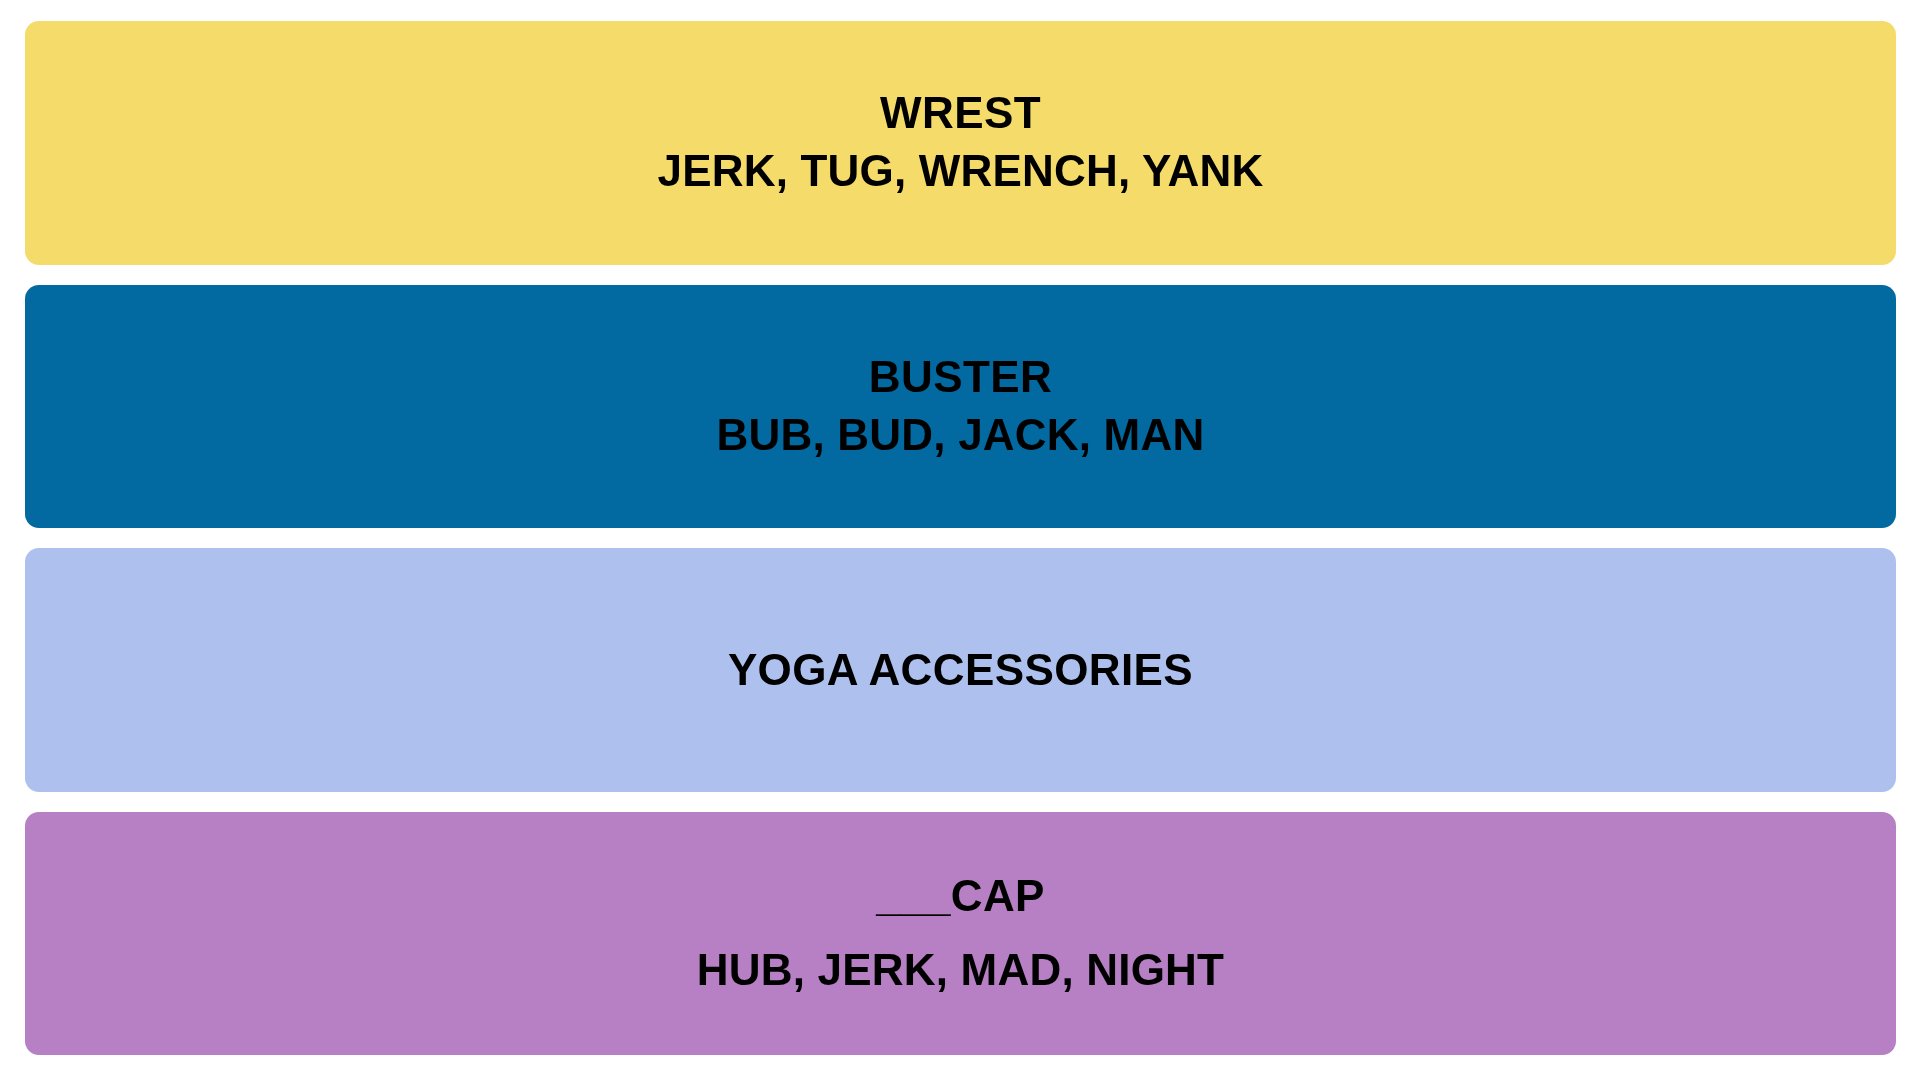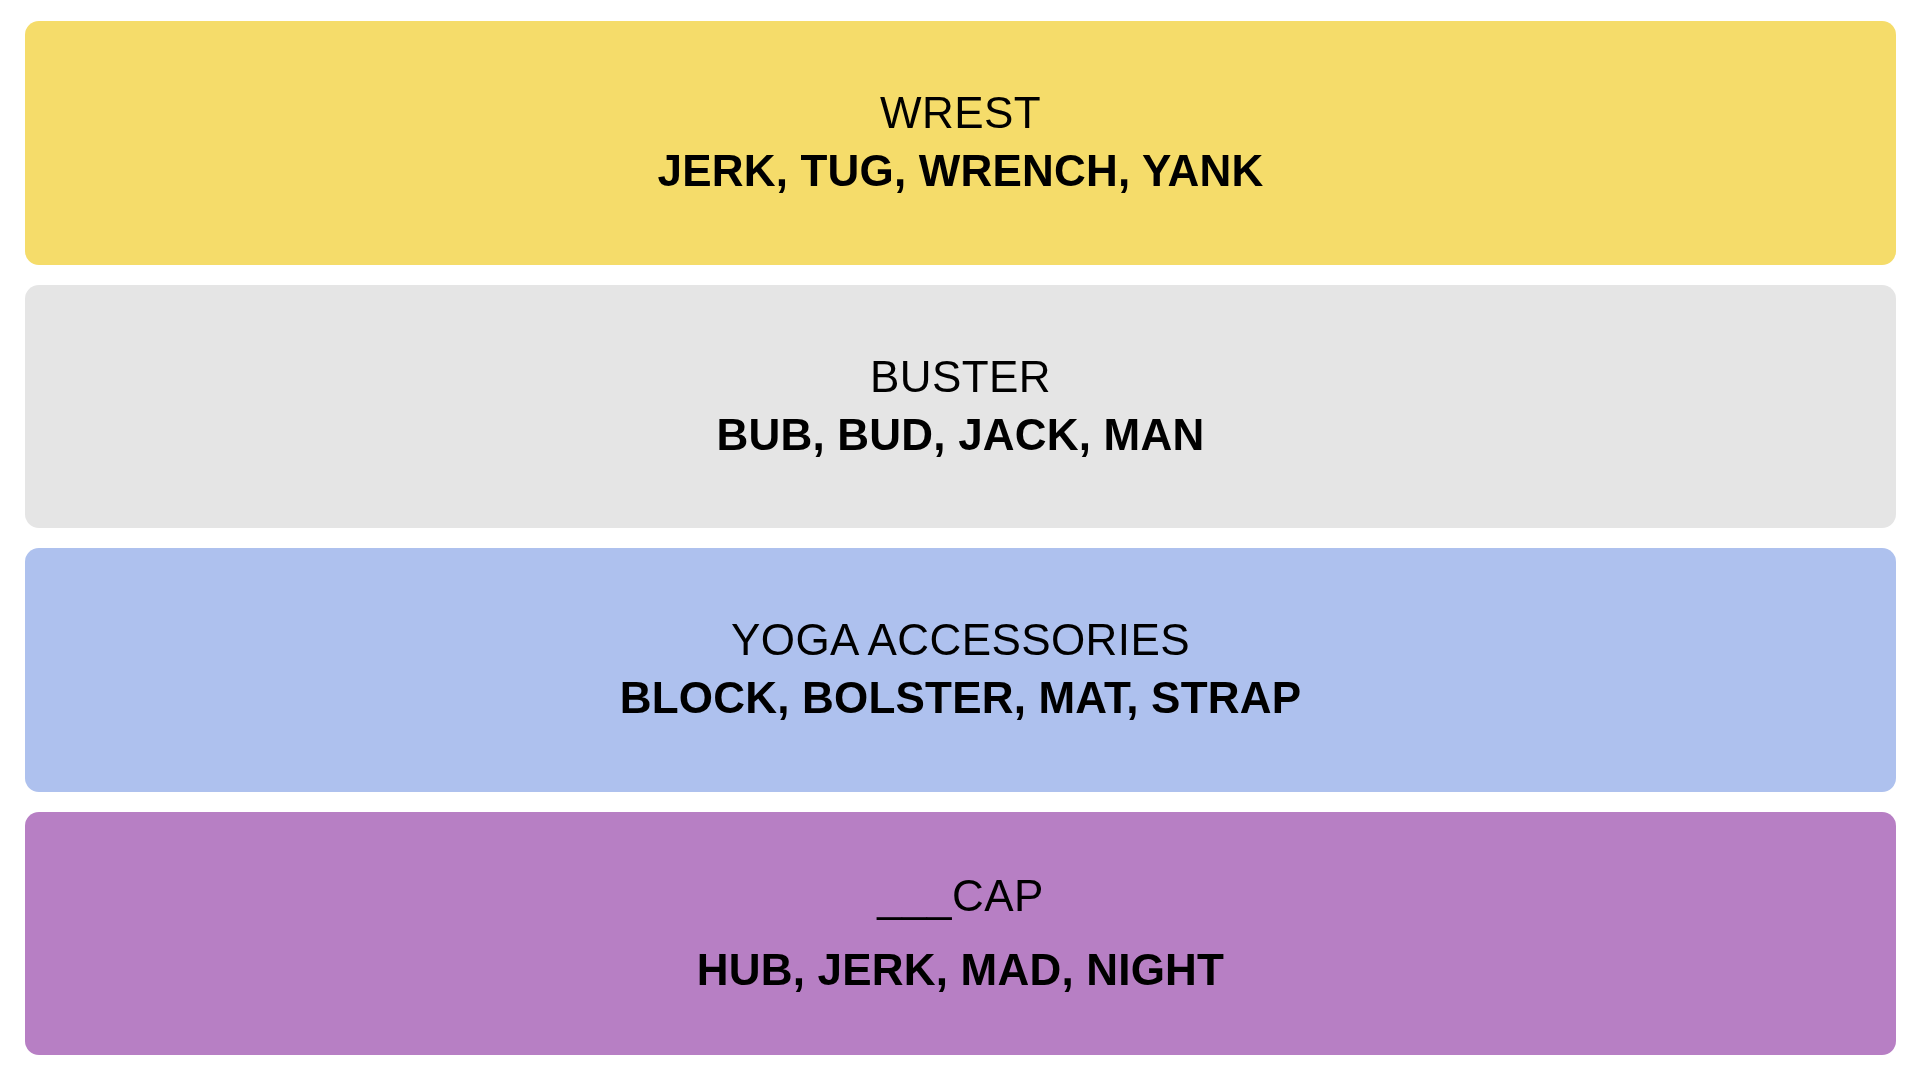"WREST" .group-title { font-weight: 400 -> 700 }
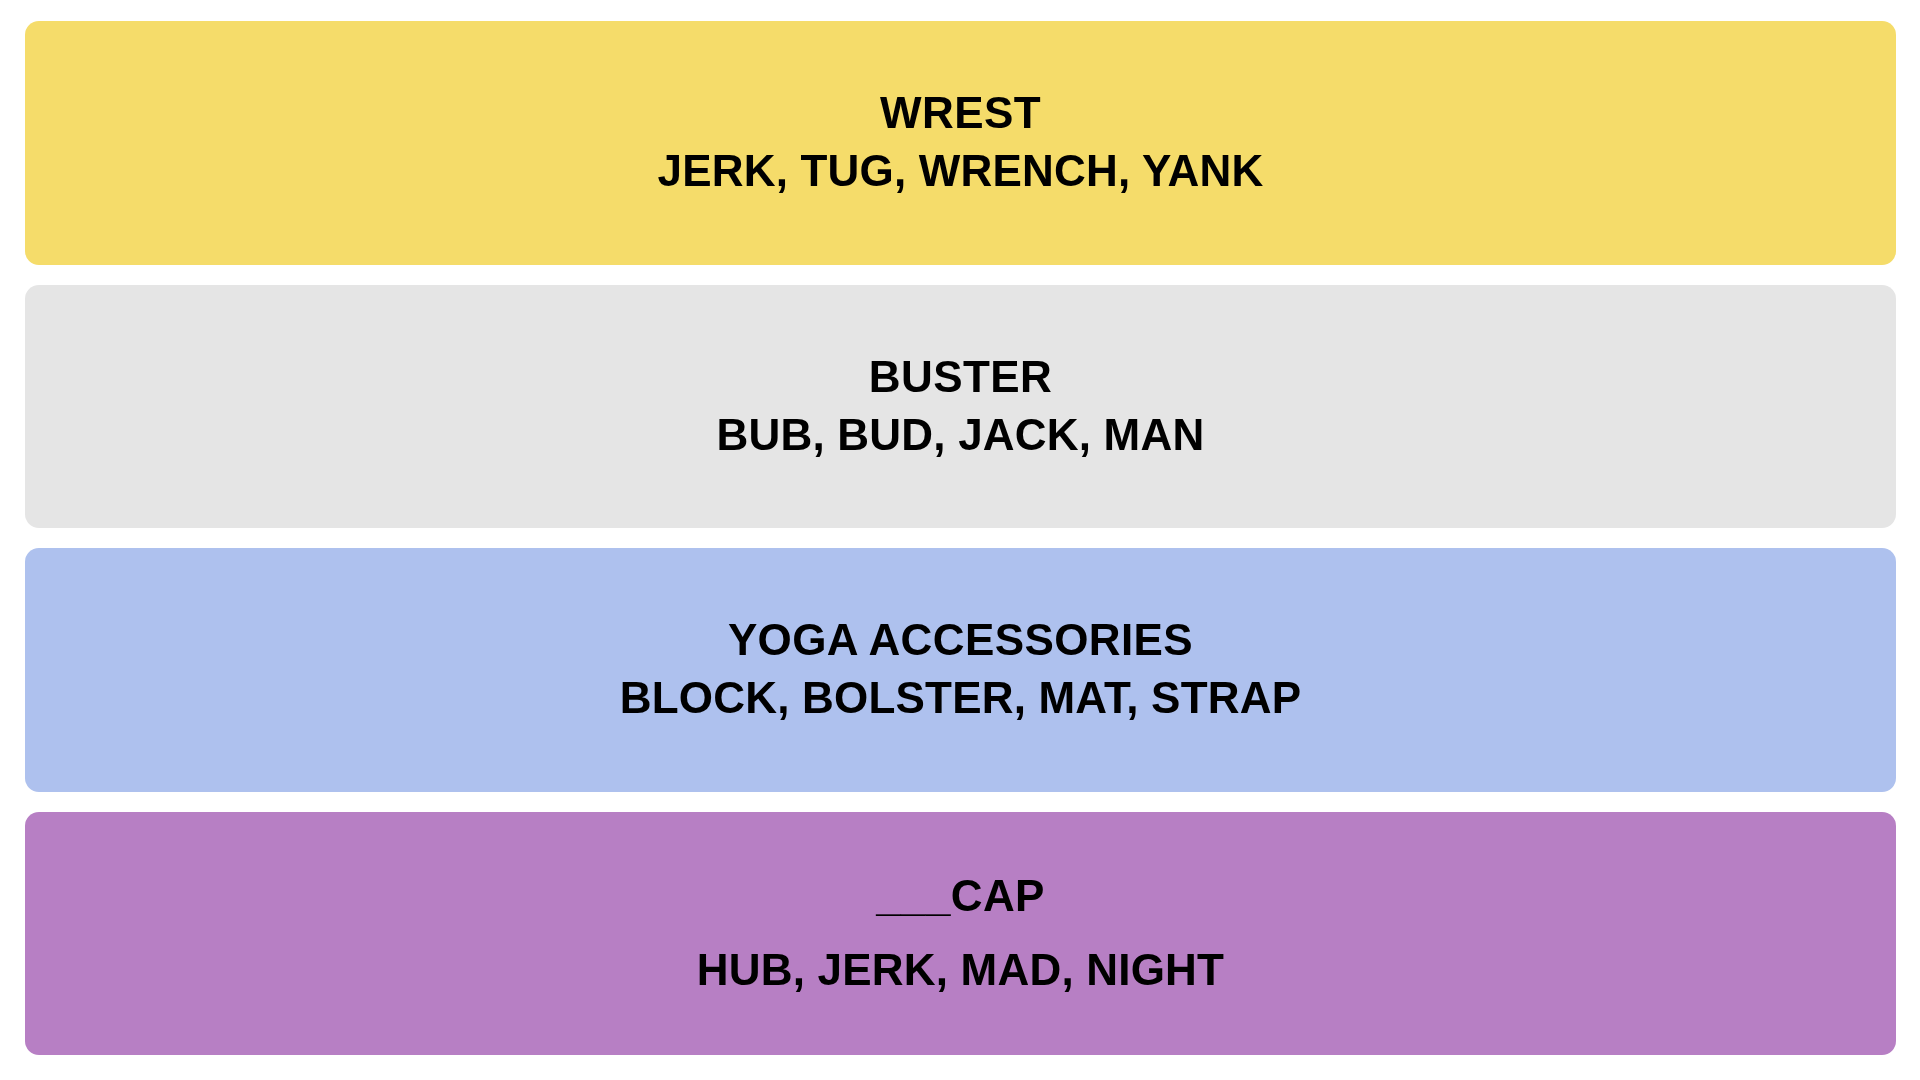"BUSTER" div.group-card { background-color: #e5e5e5 -> #0369a1 }
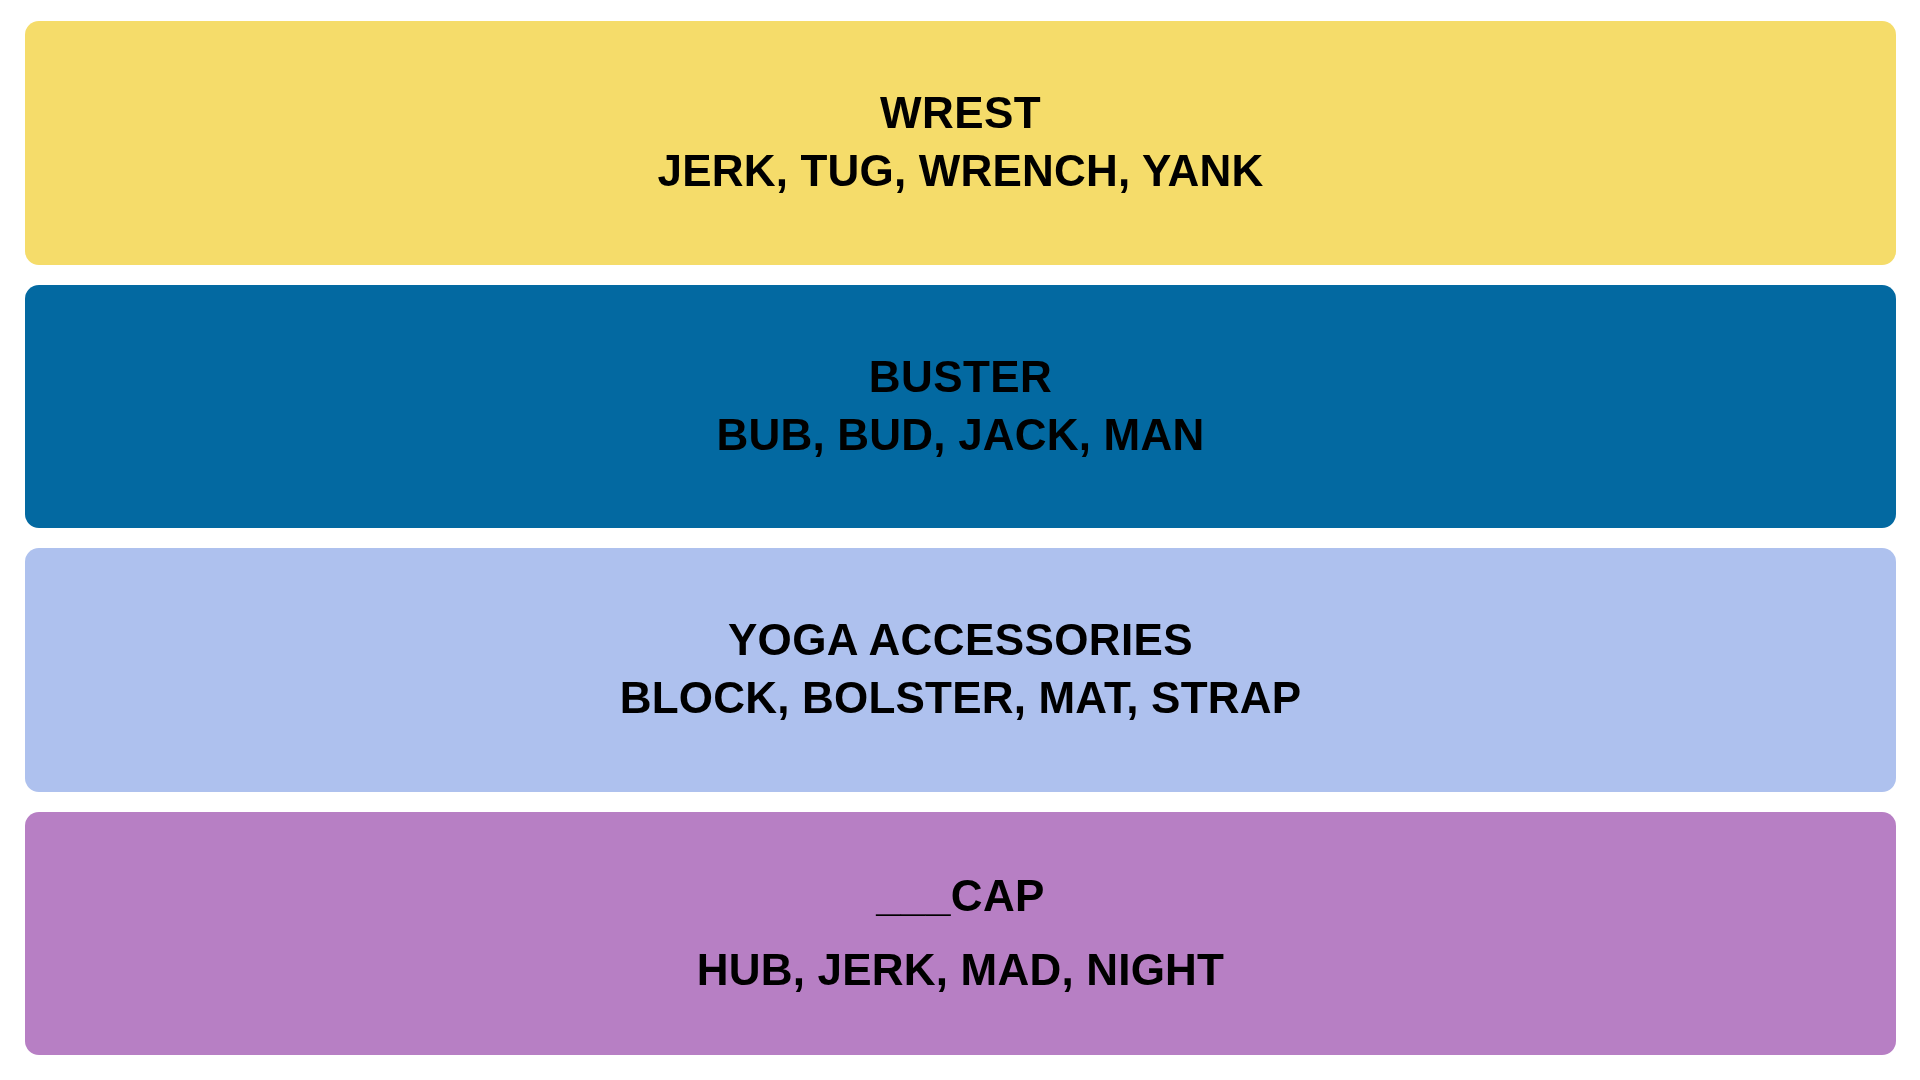"BLOCK, BOLSTER, MAT, STRAP" div.group-members { html: <div>BLOCK, BOLSTER, MAT, STRAP</div> -> none }
